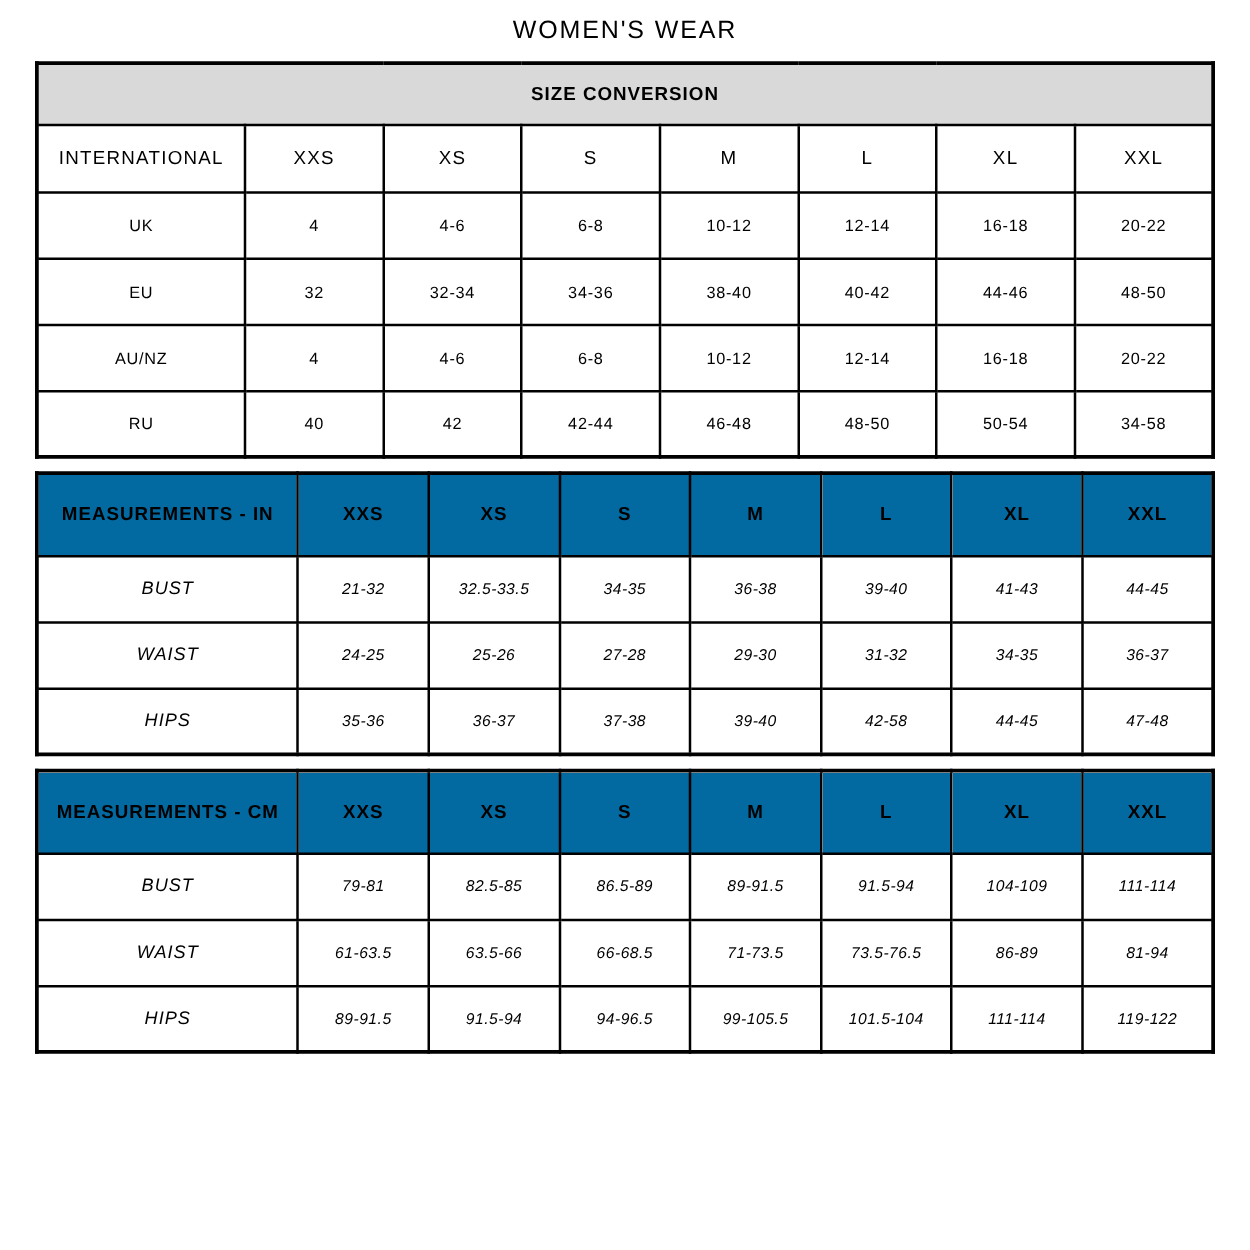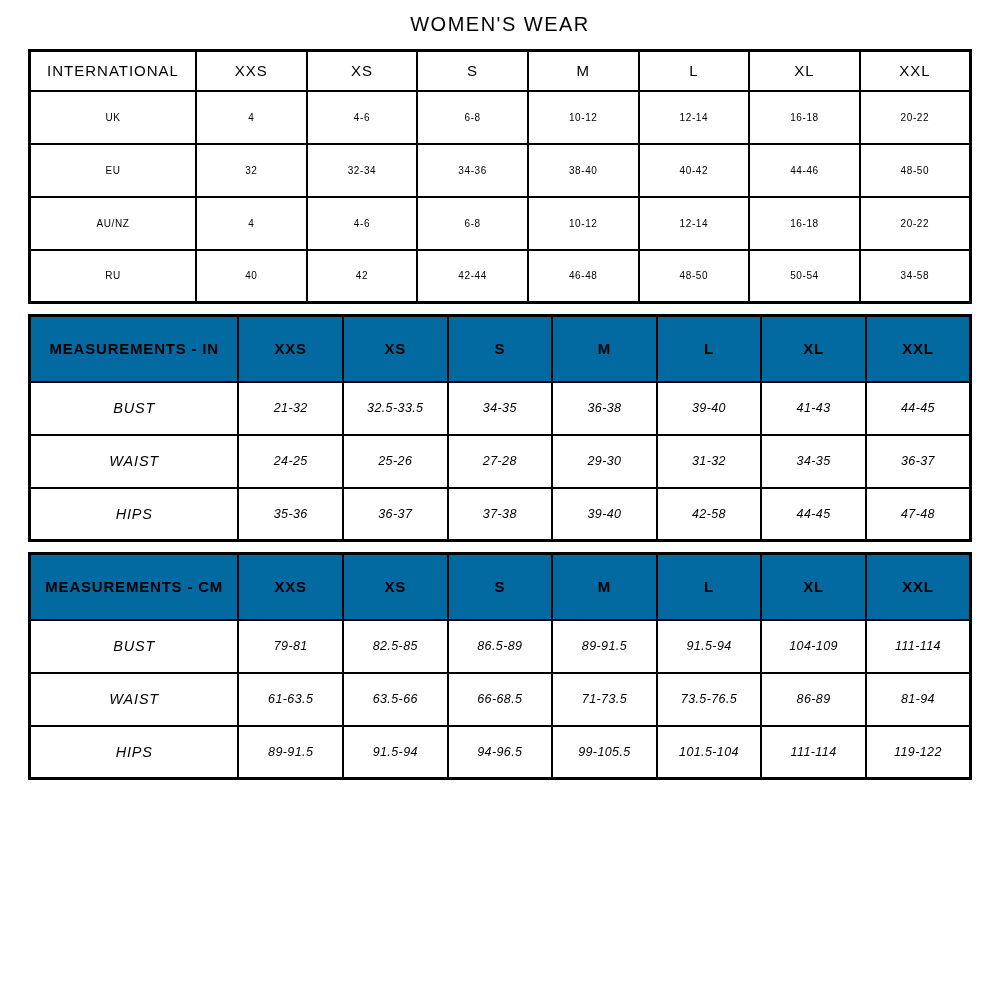"SIZE CONVERSION" tr { html: none -> <tr> <td>SIZE CONVERSION</td> </tr> }
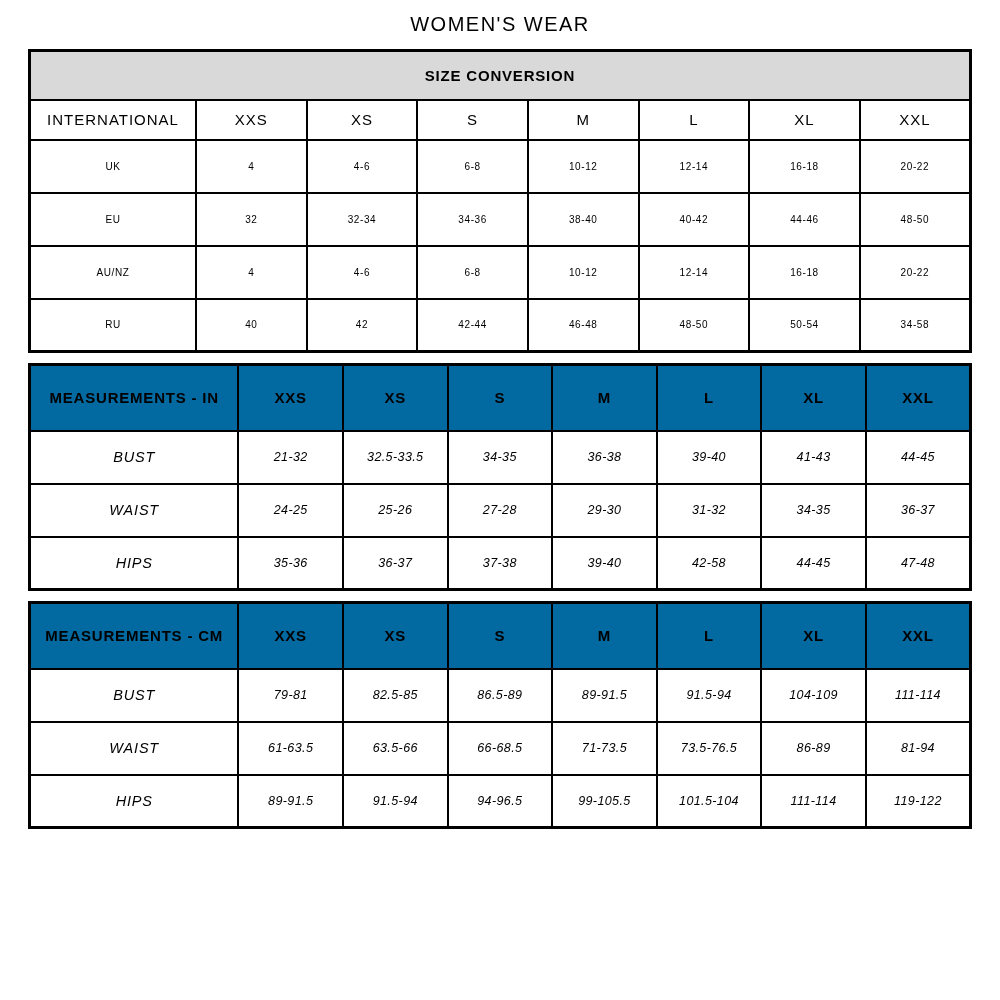"INTERNATIONAL" .t-conv tr.header-row td { height: 40px -> 54px }
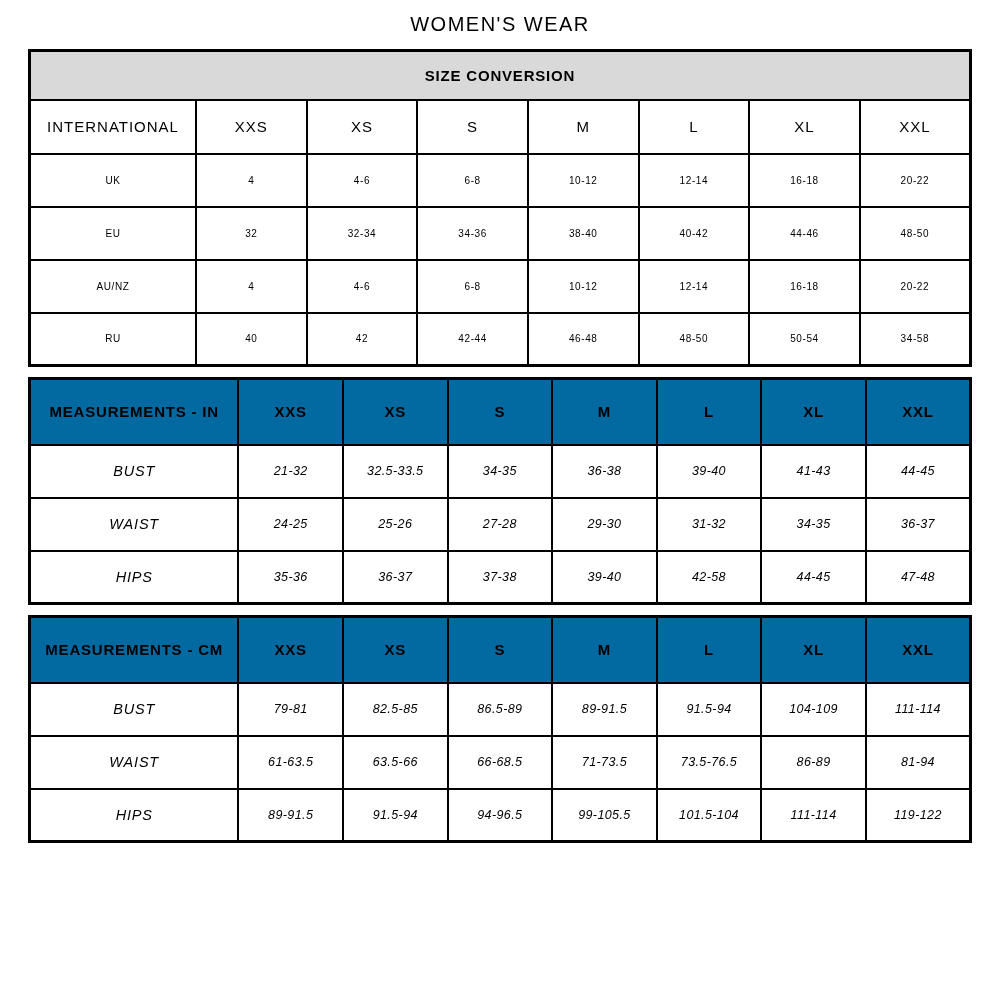"UK" .t-conv tr.data-row td { font-size: 10px -> 13px }
